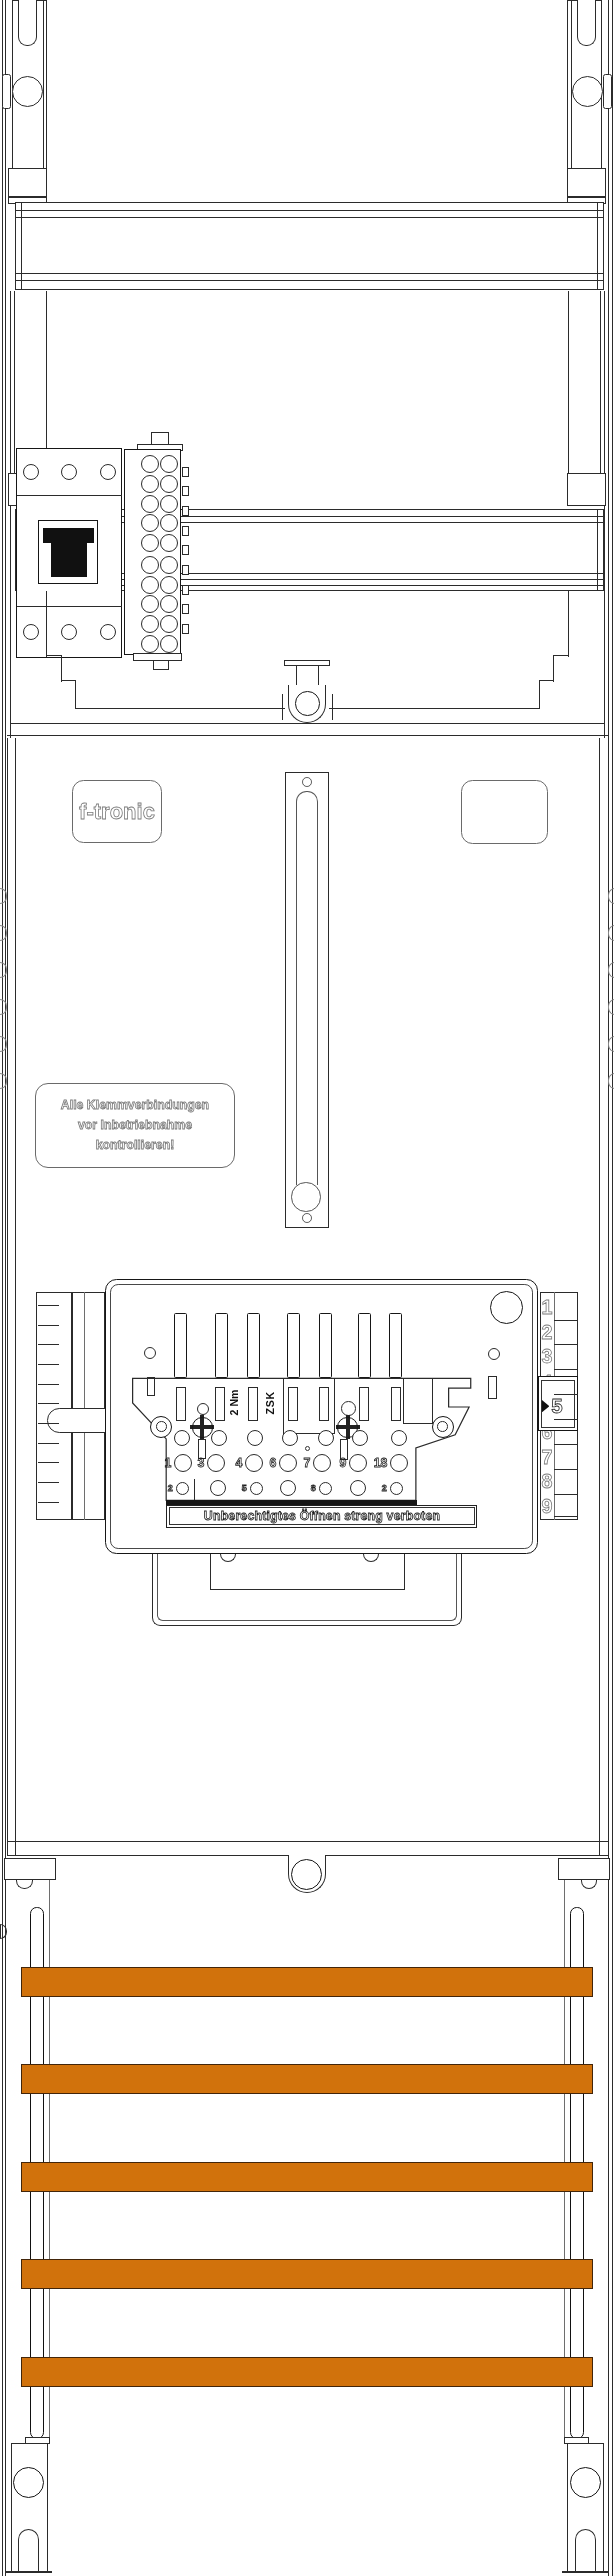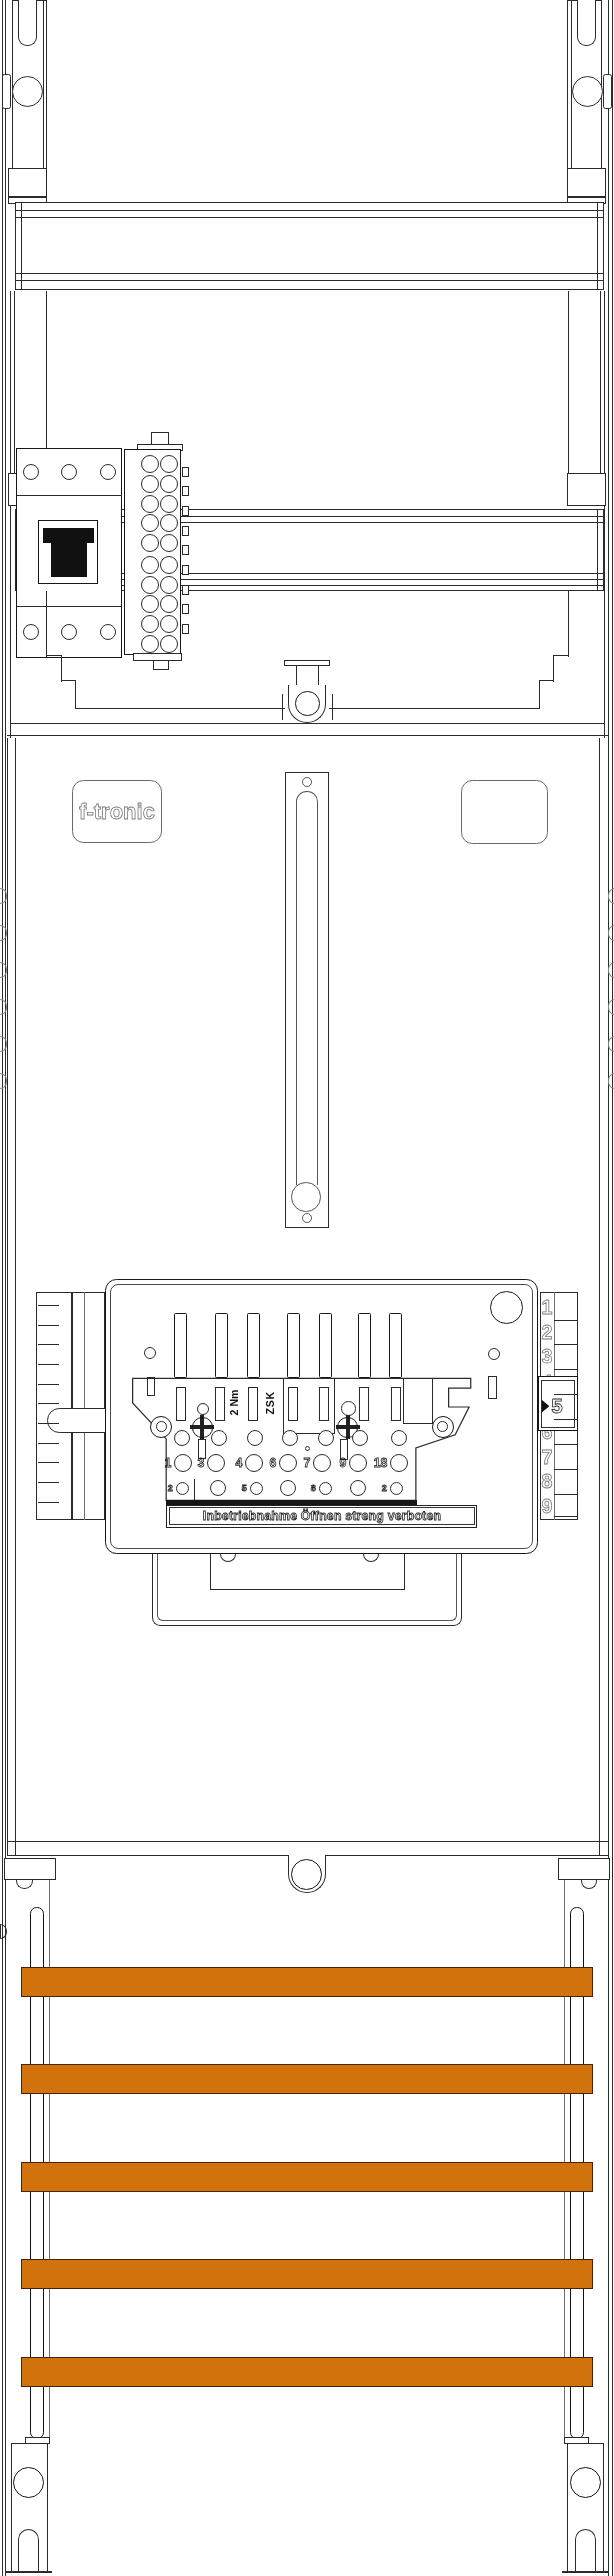"Alle Klemmverbindungen" div.s { html: none -> <div> <div>Alle Klemmverbindungen</div> <div>vor Inbetriebnahme</div> <div>kontrollieren!</div> </div> }
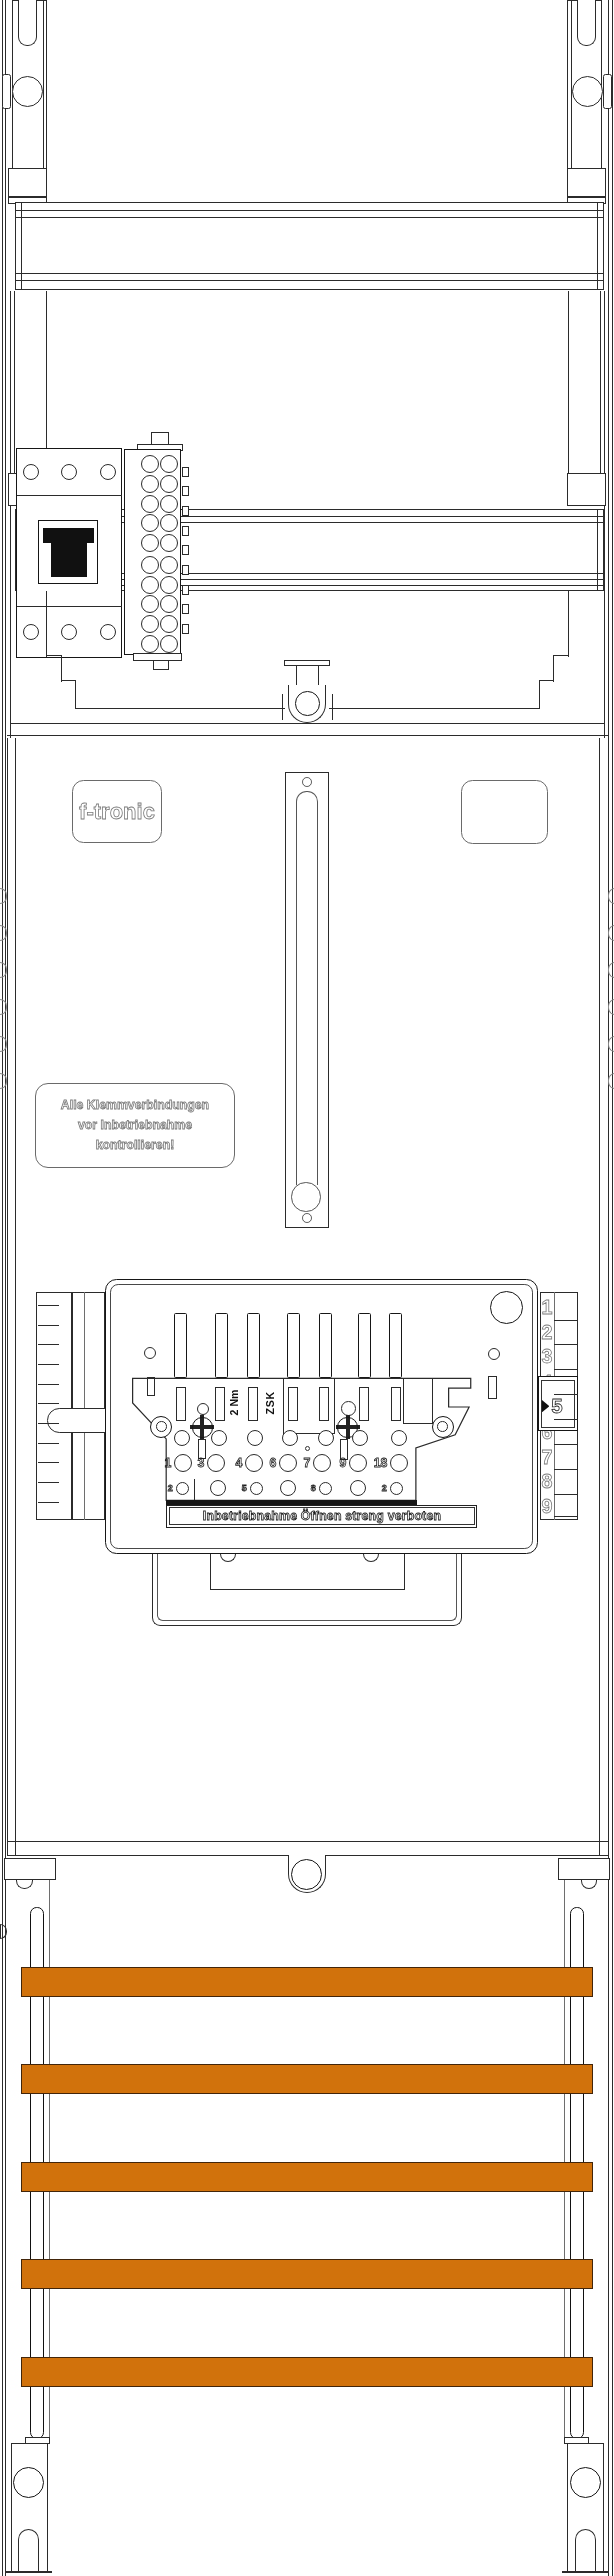"Inbetriebnahme Öffnen streng verboten" span.t { text: Inbetriebnahme -> Unberechtigtes }
